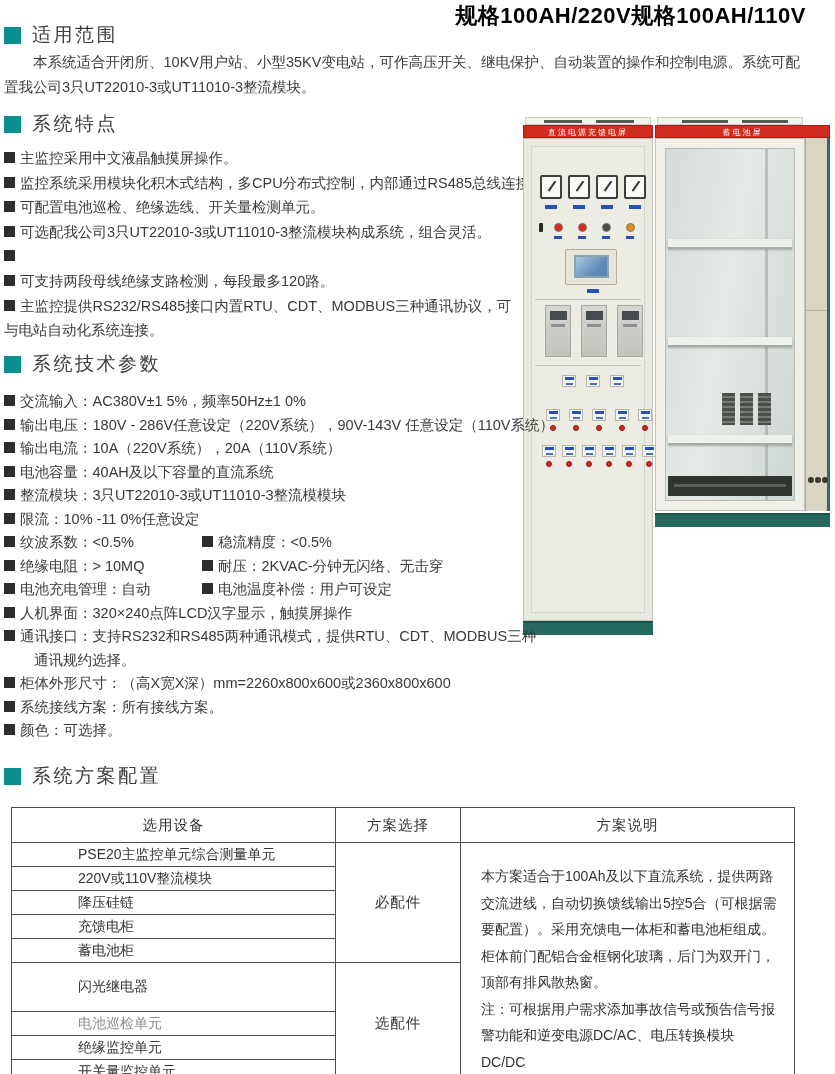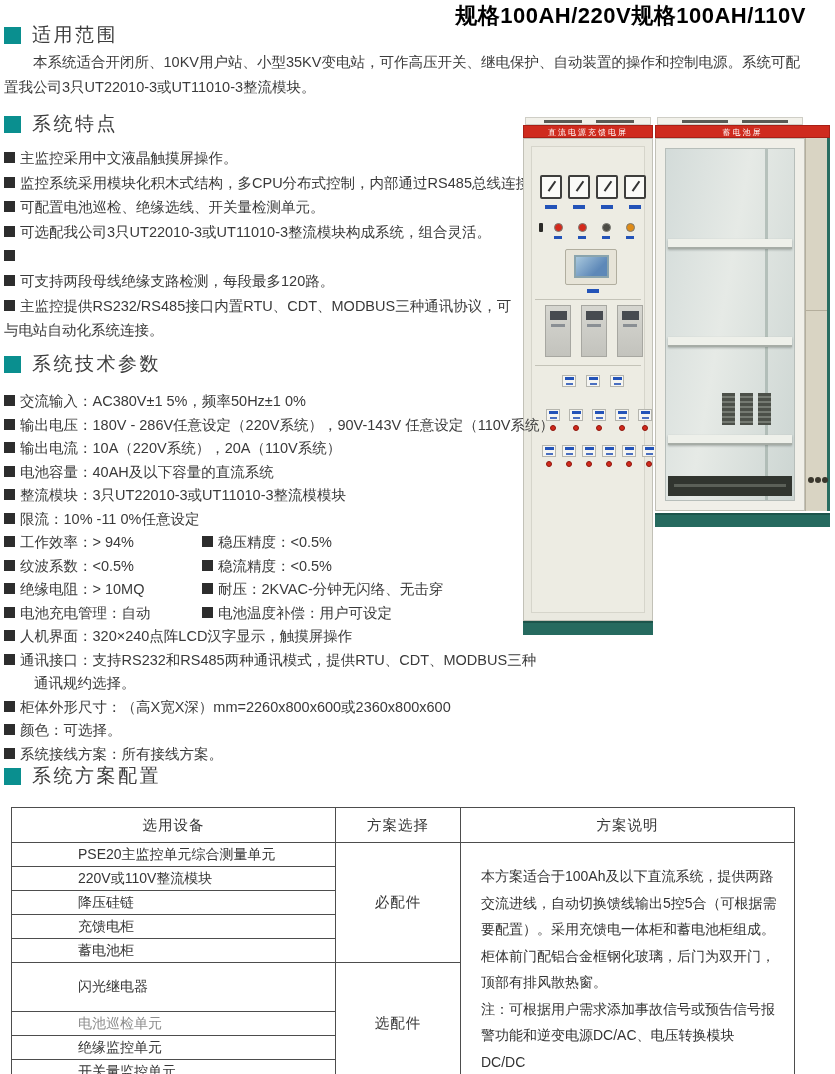"工作效率：> 94%" div.pair { html: <div> <span><span></span><span>工作效率：&gt; 94%</span></span> <span><span></span><span>稳压精度：&lt;0.5%</span></span> </div> -> none }
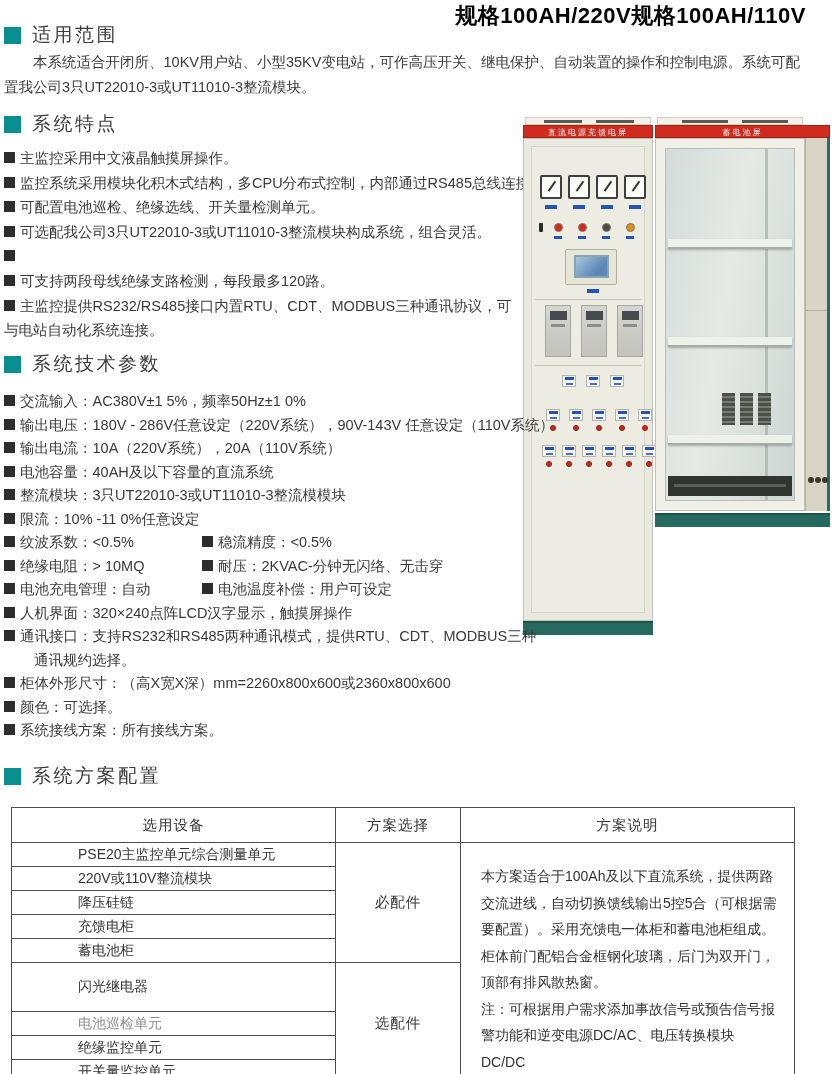"颜色：可选择。" div.bline { order: before "系统接线方案：所有接线方案。" -> after "系统接线方案：所有接线方案。" }
